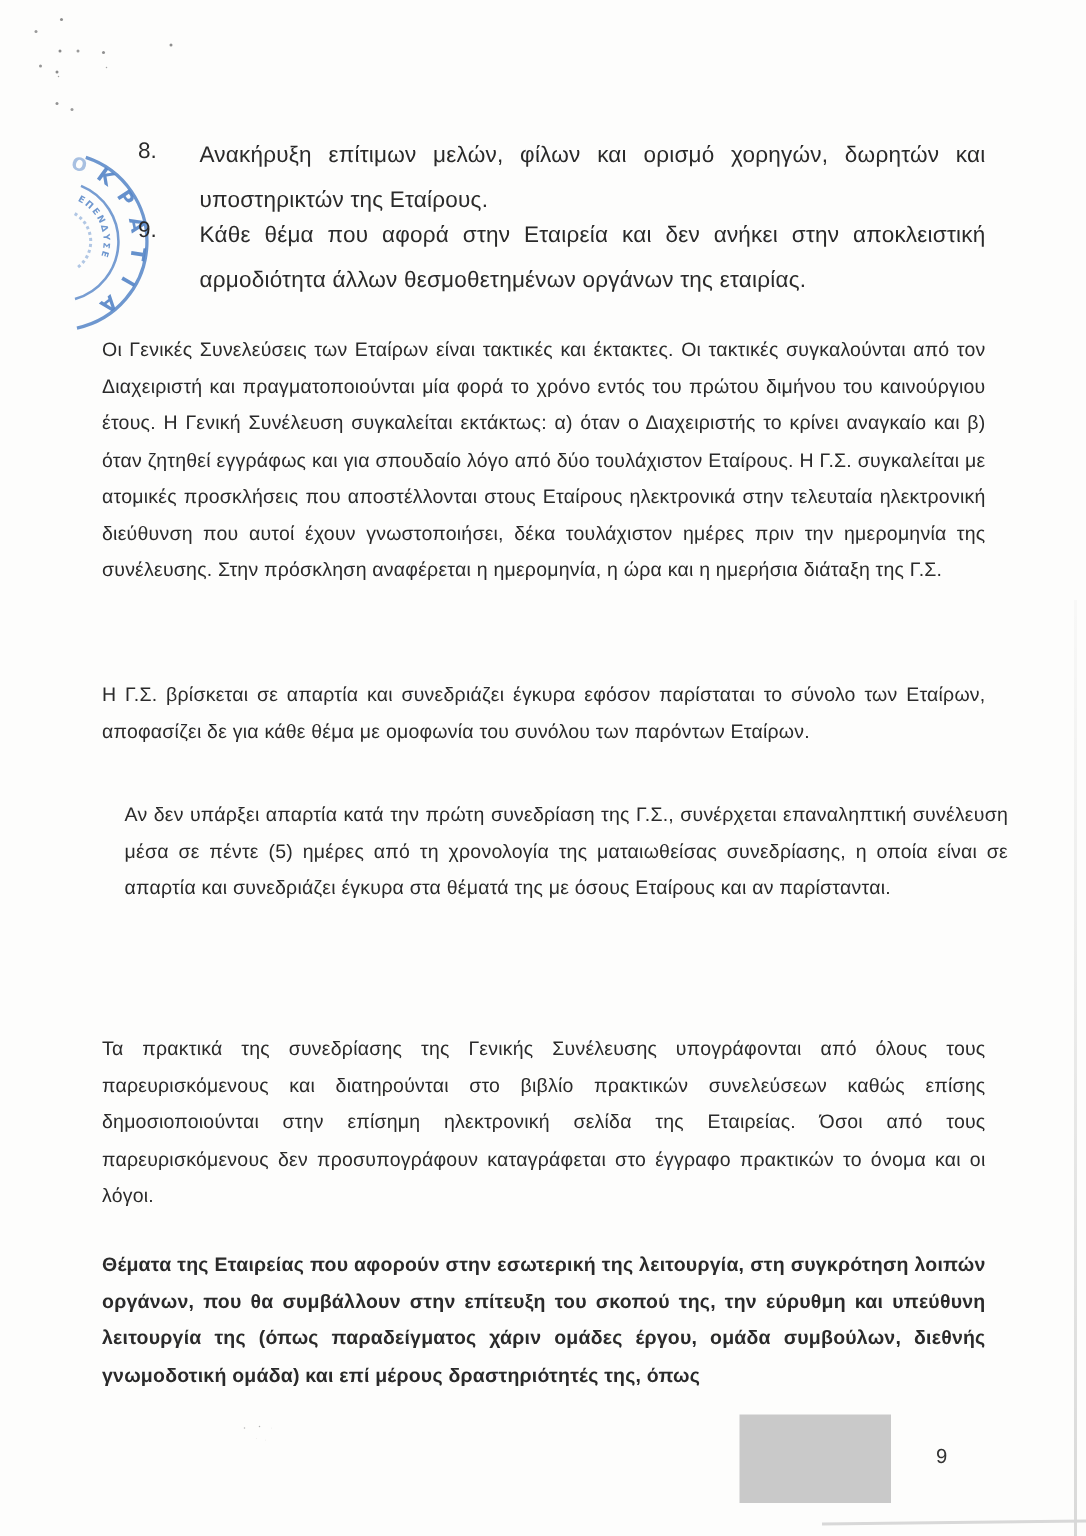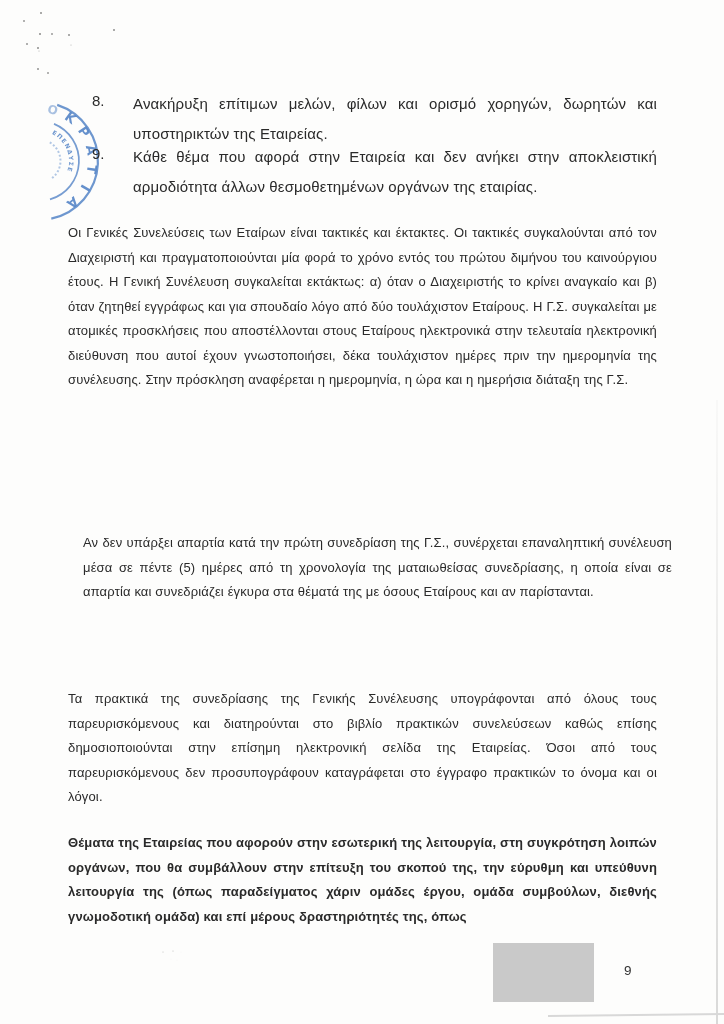"Ανακήρυξη επίτιμων μελών, φίλων και" div.agenda-body { text: Εταιρείας -> Εταίρους }
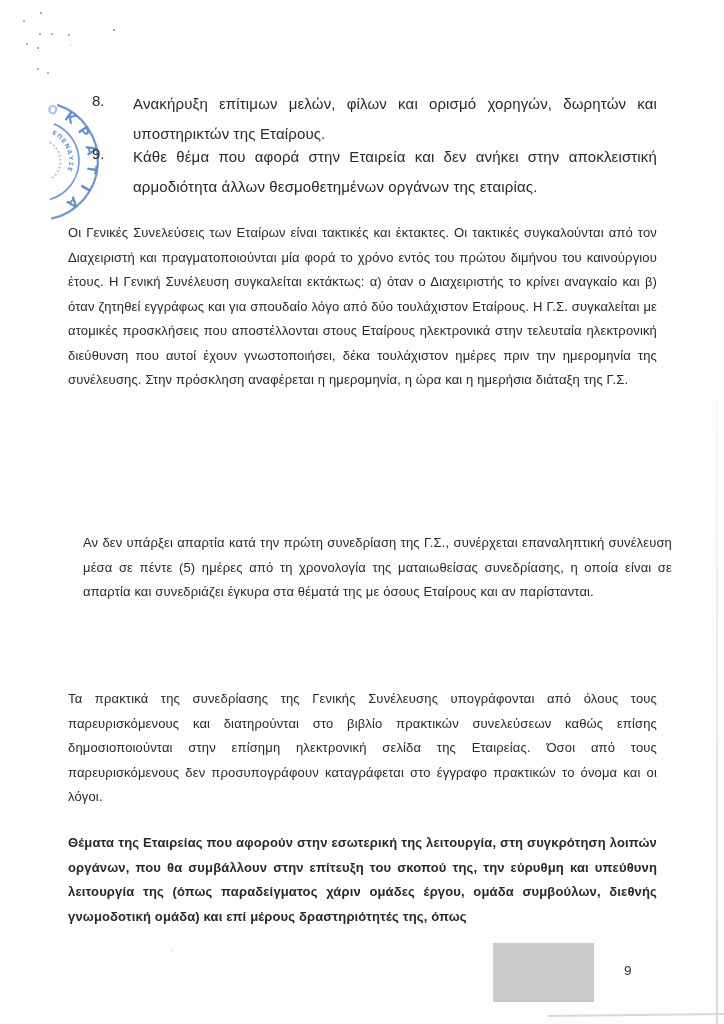"Η Γ.Σ. βρίσκεται σε απαρτία" div.body-text { html: none -> <div>Η Γ.Σ. βρίσκεται σε απαρτία και συνεδριάζει έγκυρα εφόσον παρίσταται το σύνολο των Εταίρων, αποφασίζει δε για κάθε θέμα με ομοφωνία του συνόλου των παρόντων Εταίρων.</div> }
